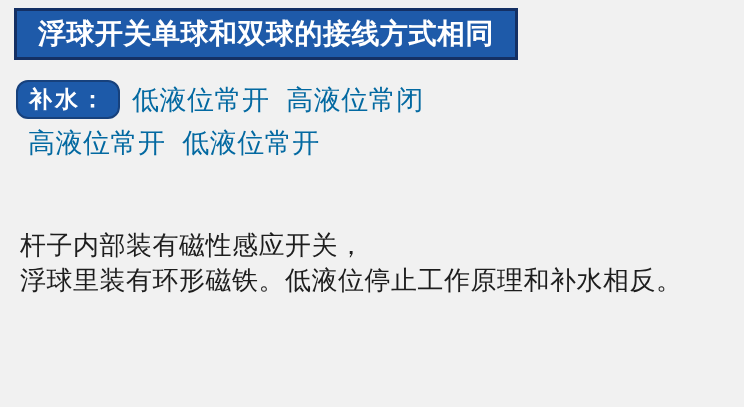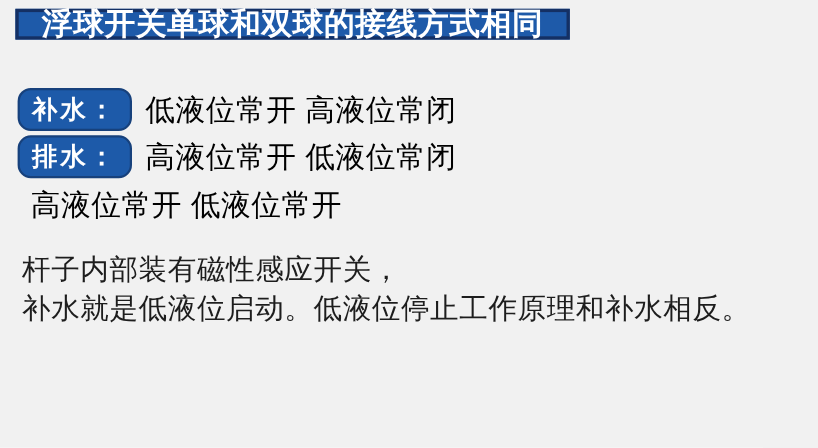"浮球开关单球和双球的接线方式相同" .banner { height: 28px -> 52px }
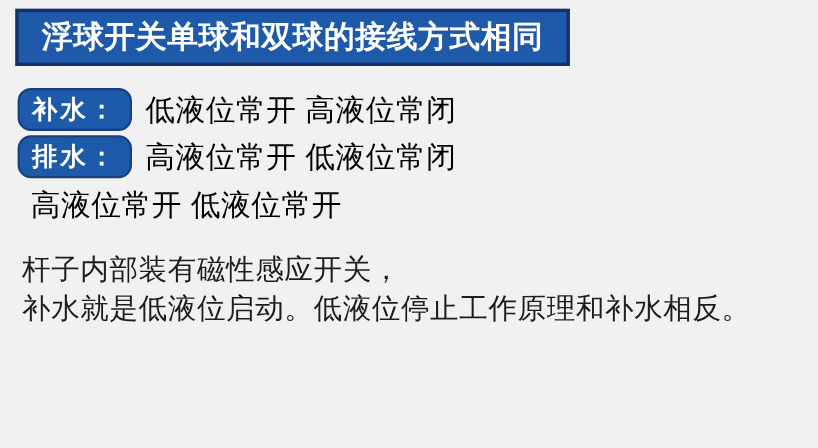"低液位常开 高液位常闭" .rule-text { color: #000000 -> #0369a1; font-family: none -> Liberation Mono, monospace }
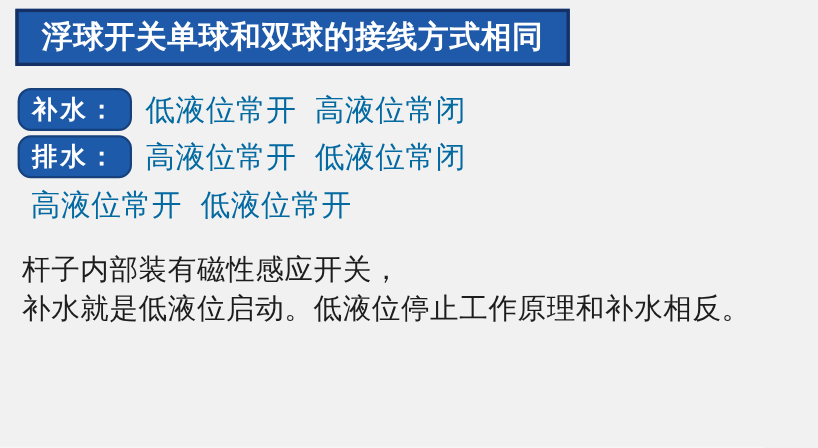"排水：" div.rule-row { html: <div> <span>排水：</span> <span>高液位常开 低液位常闭</span> </div> -> none }
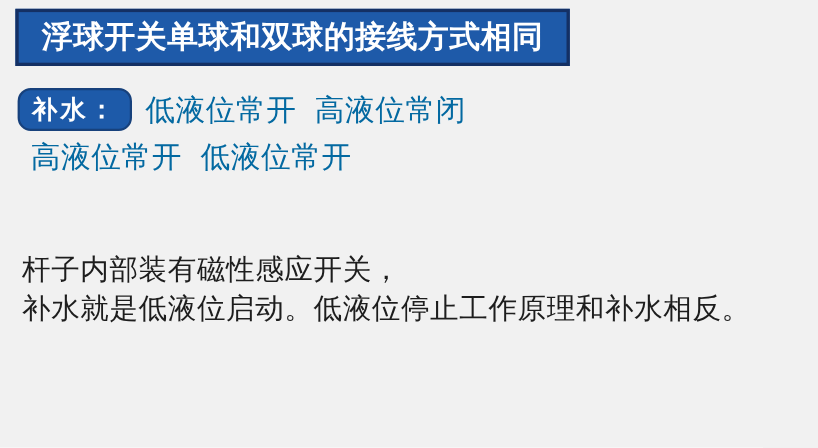"补水就是低液位启动。低液位停止工作原理和补水相反。" div.description-line { text: 补水就是低液位启动 -> 浮球里装有环形磁铁 }
